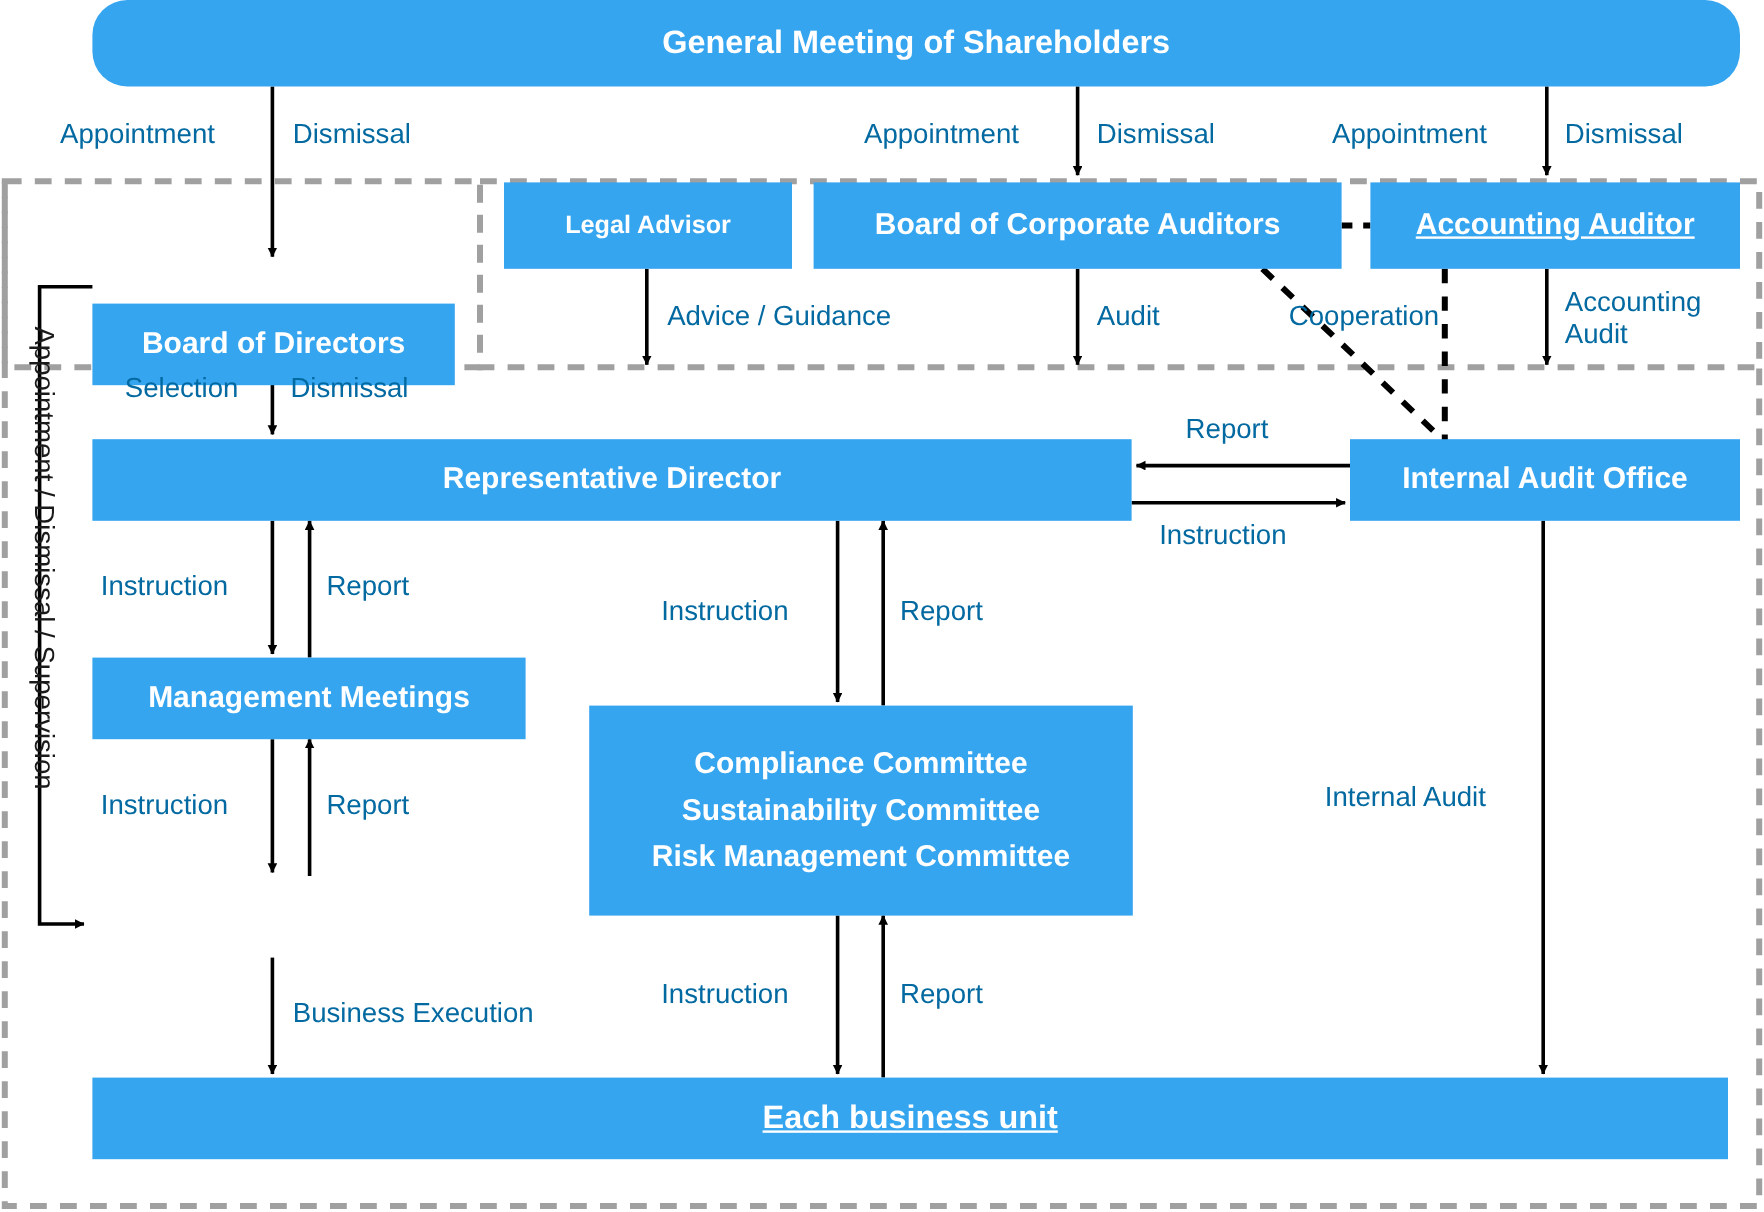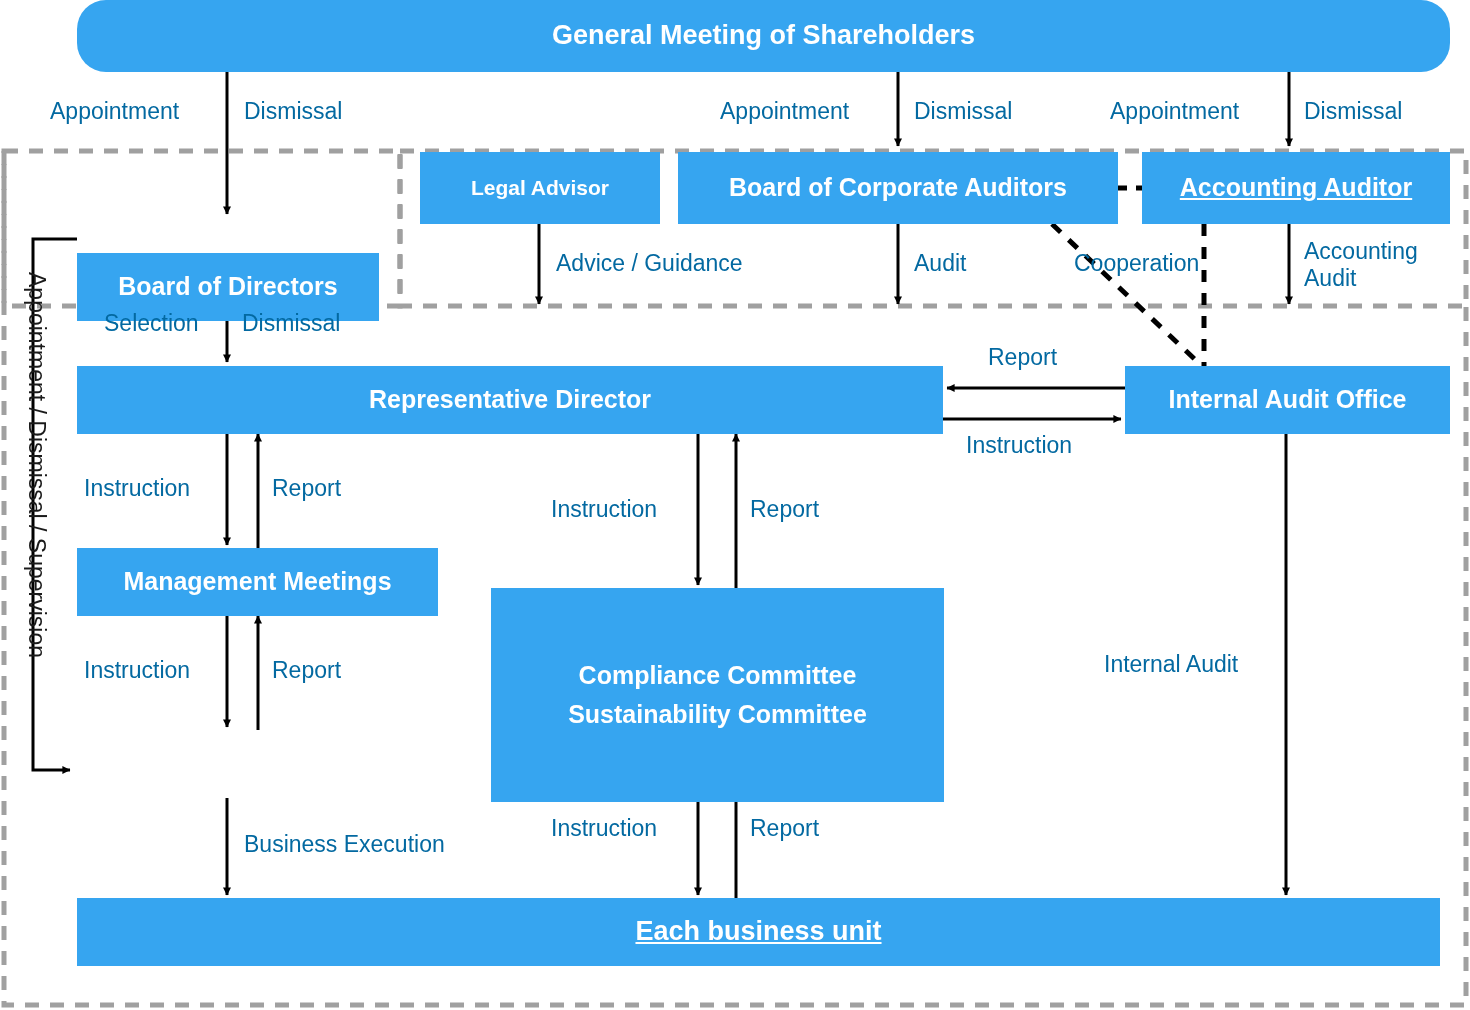"Compliance Committee" div.box { height: 214px -> 175px }
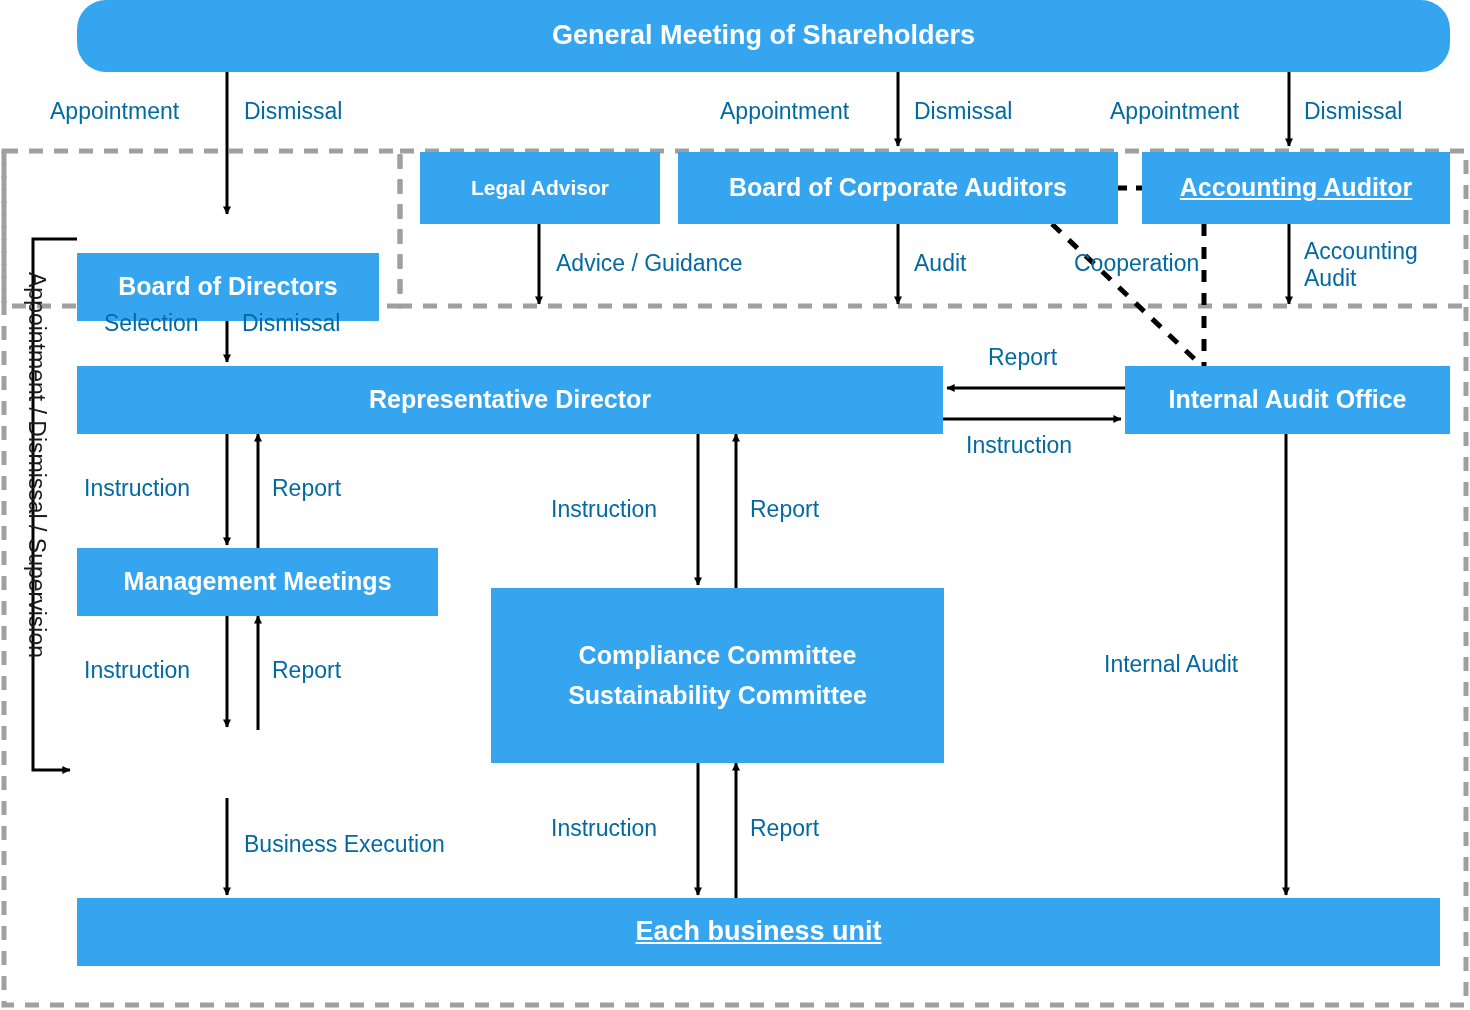"Risk Management Committee" span { html: none -> <span>Risk Management Committee</span> }
